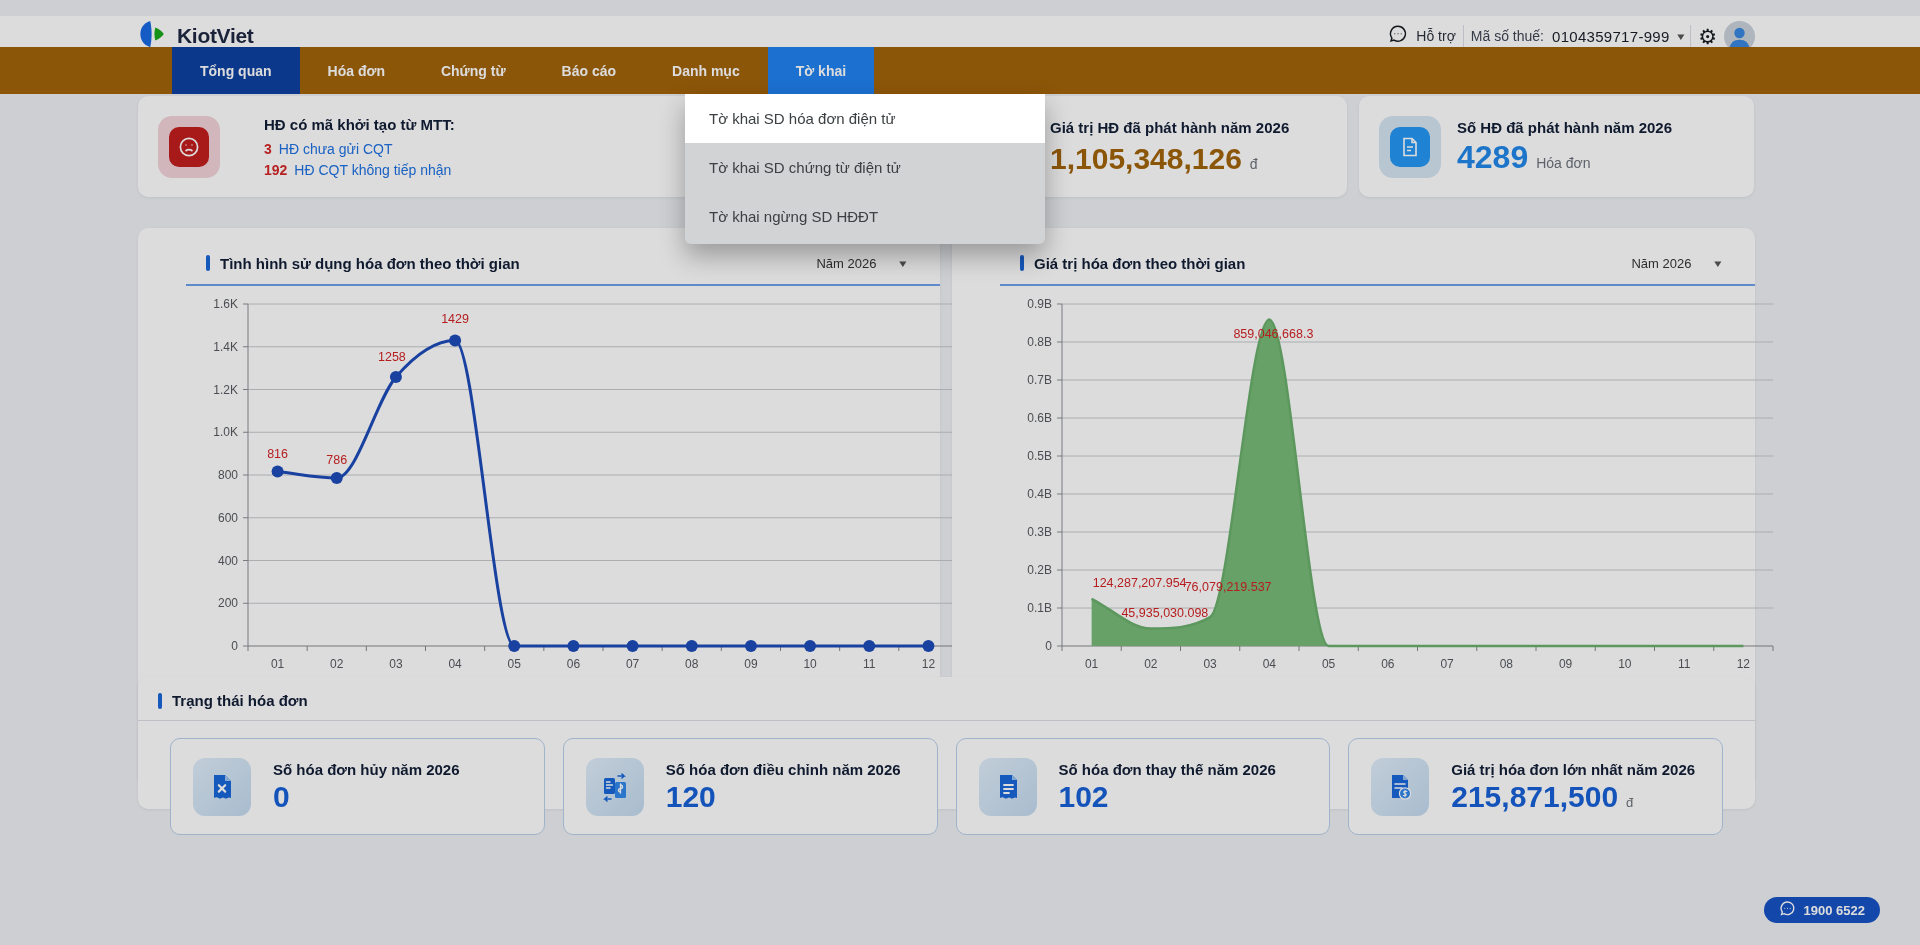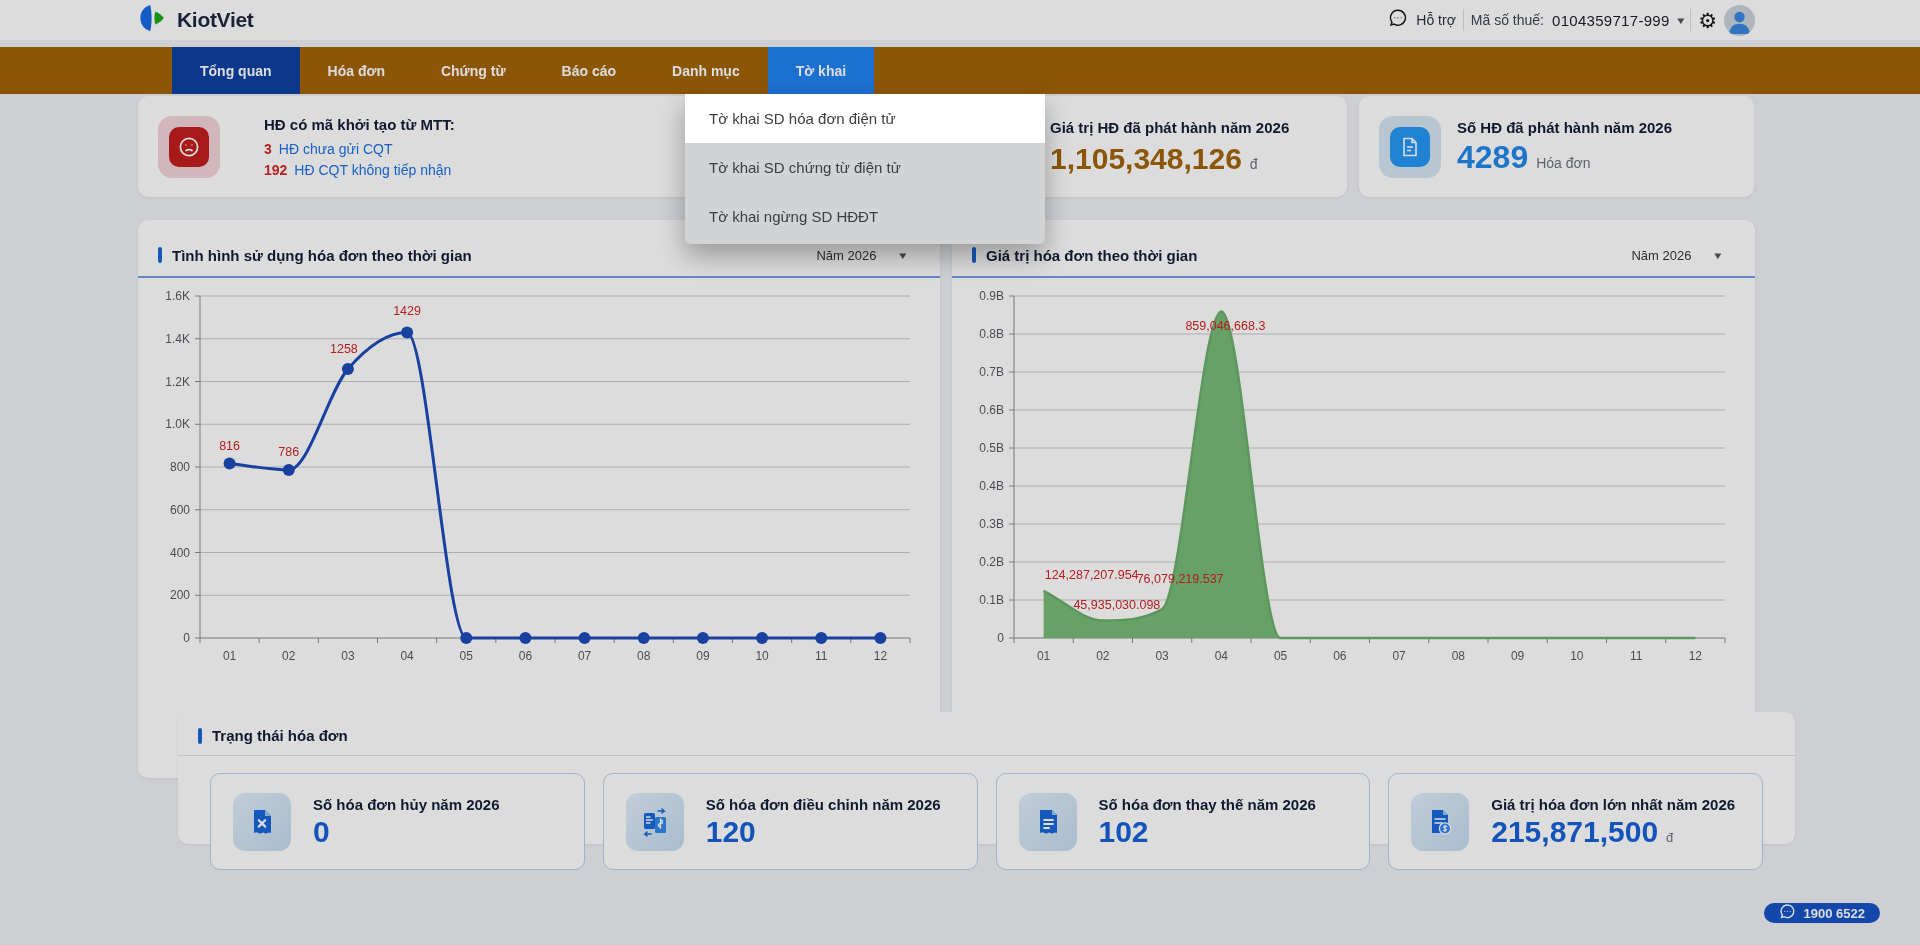"KiotViet" .topbar { top: 0 -> 16px }
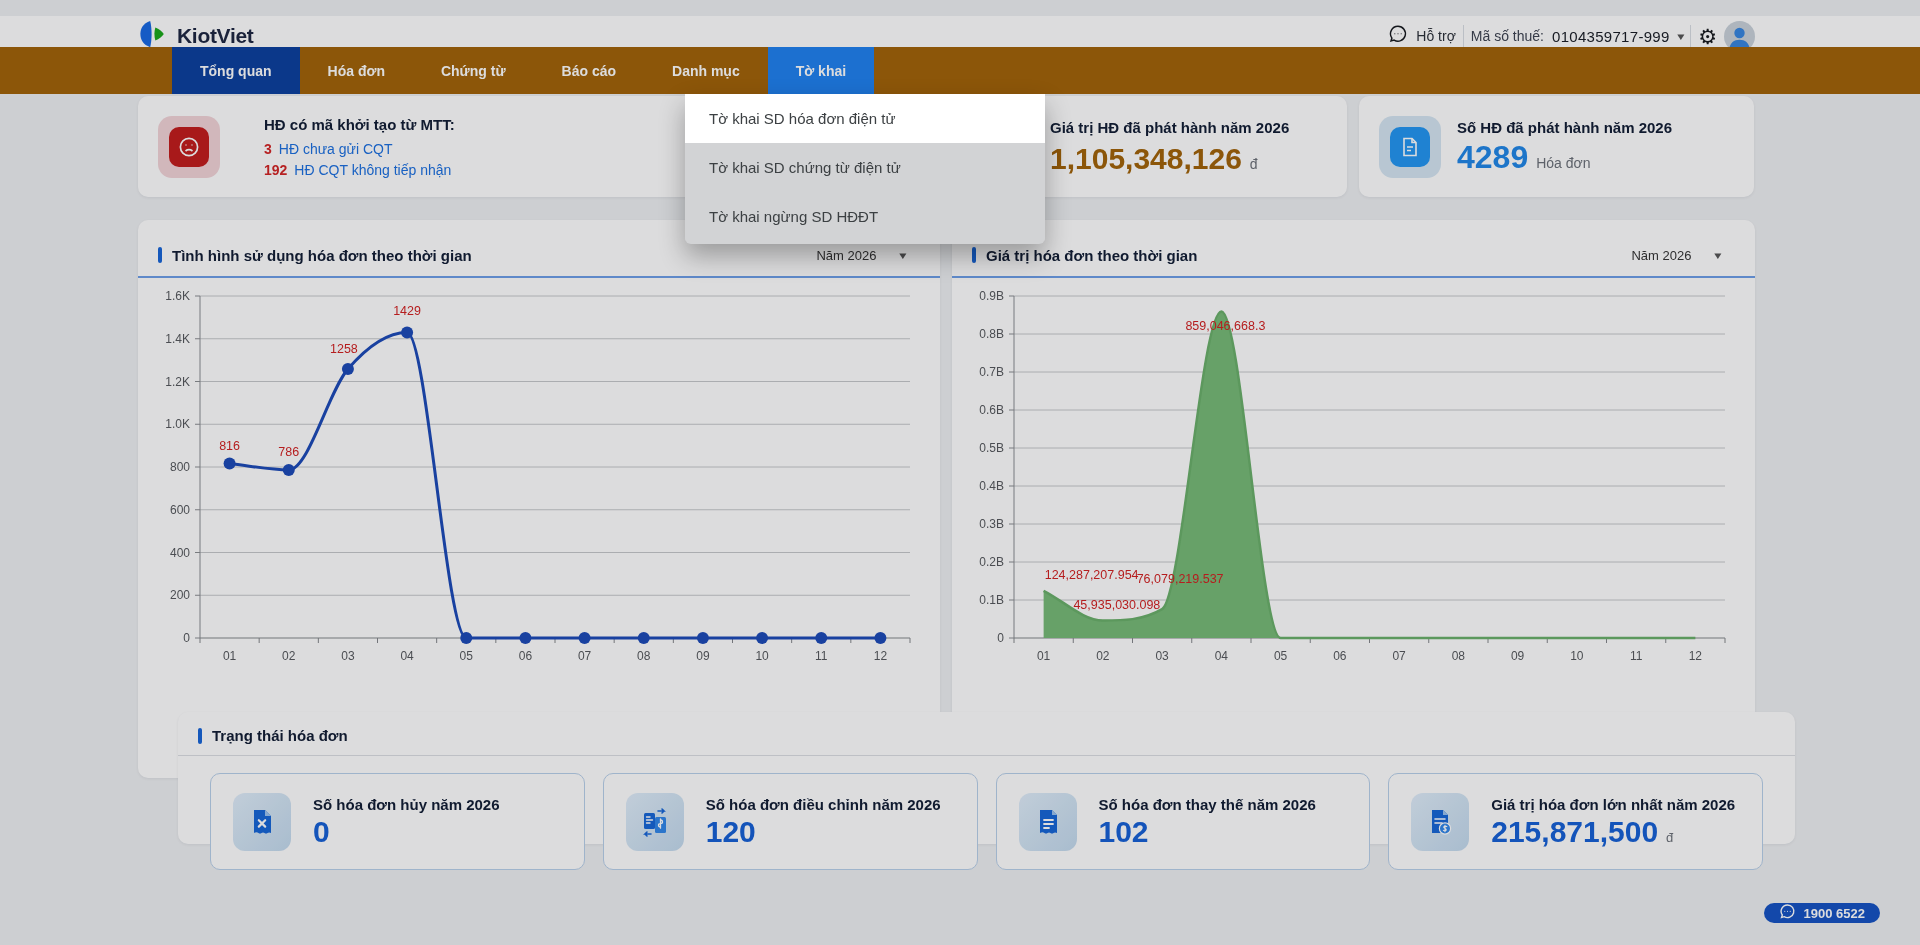"Tình hình sử dụng hóa" .chart-card { padding-left: none -> 48px; top: 220px -> 228px }
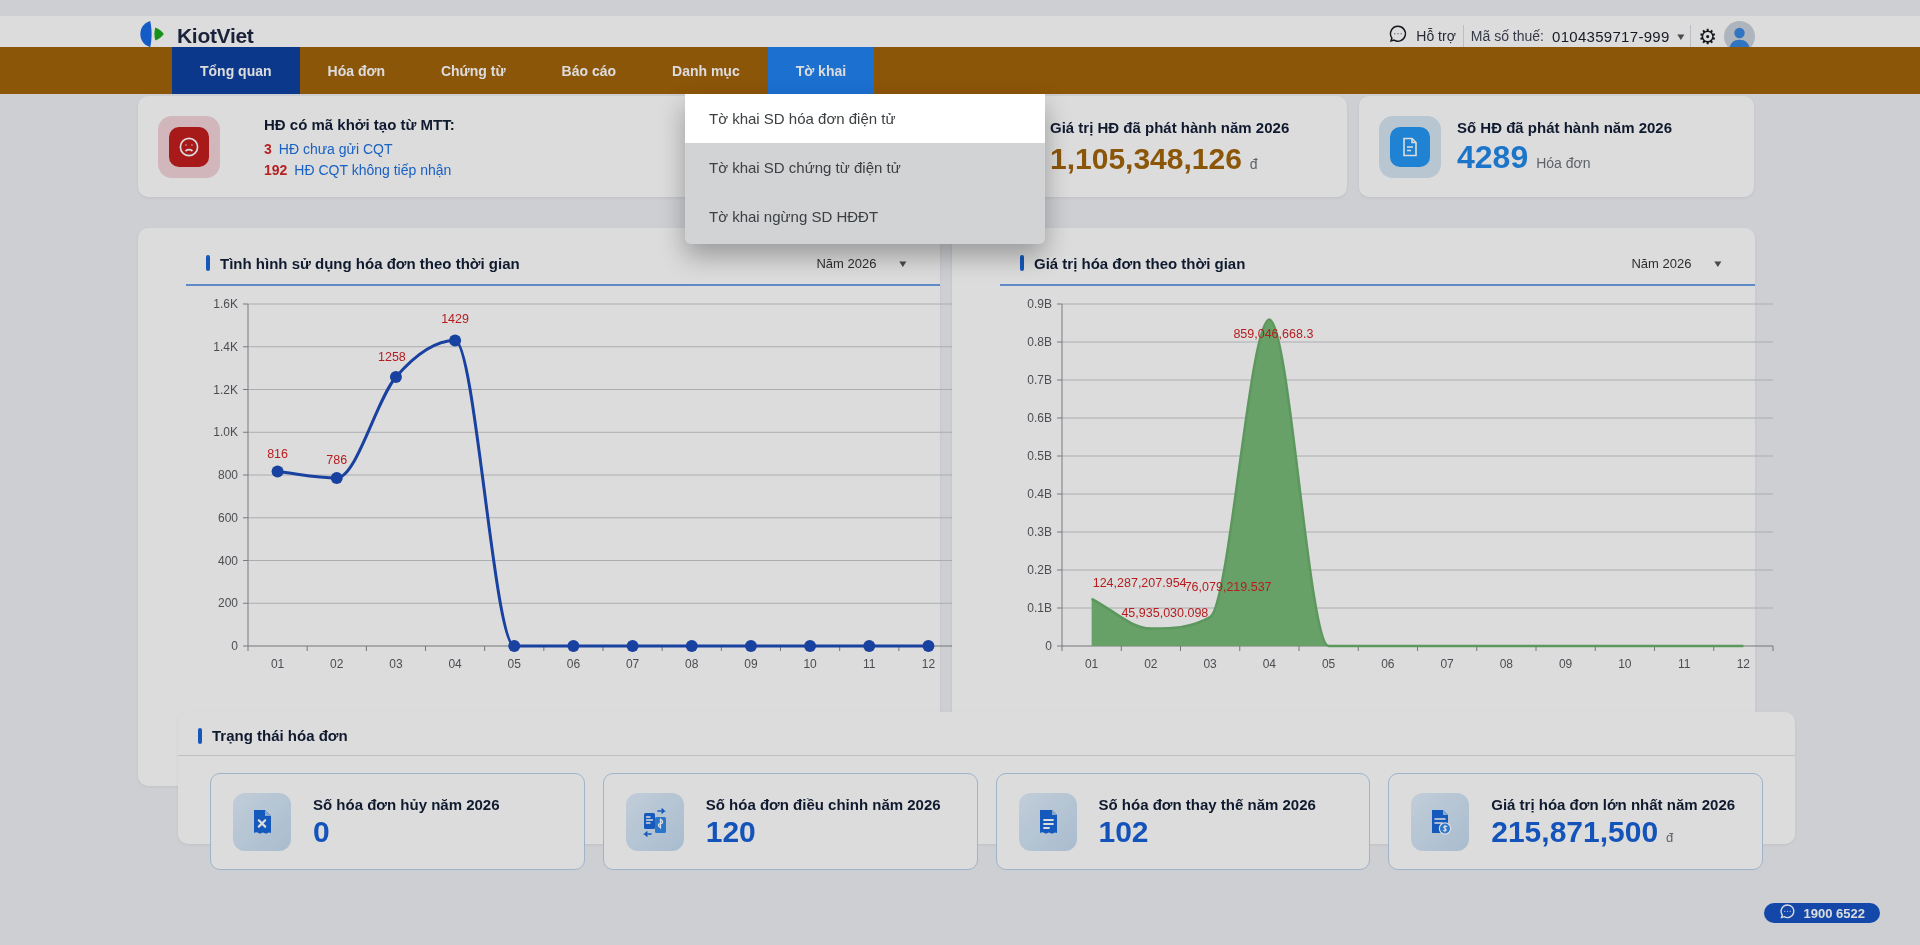"Trạng thái hóa đơn" .status-section { margin-left: 40px -> none; top: 712px -> 677px }
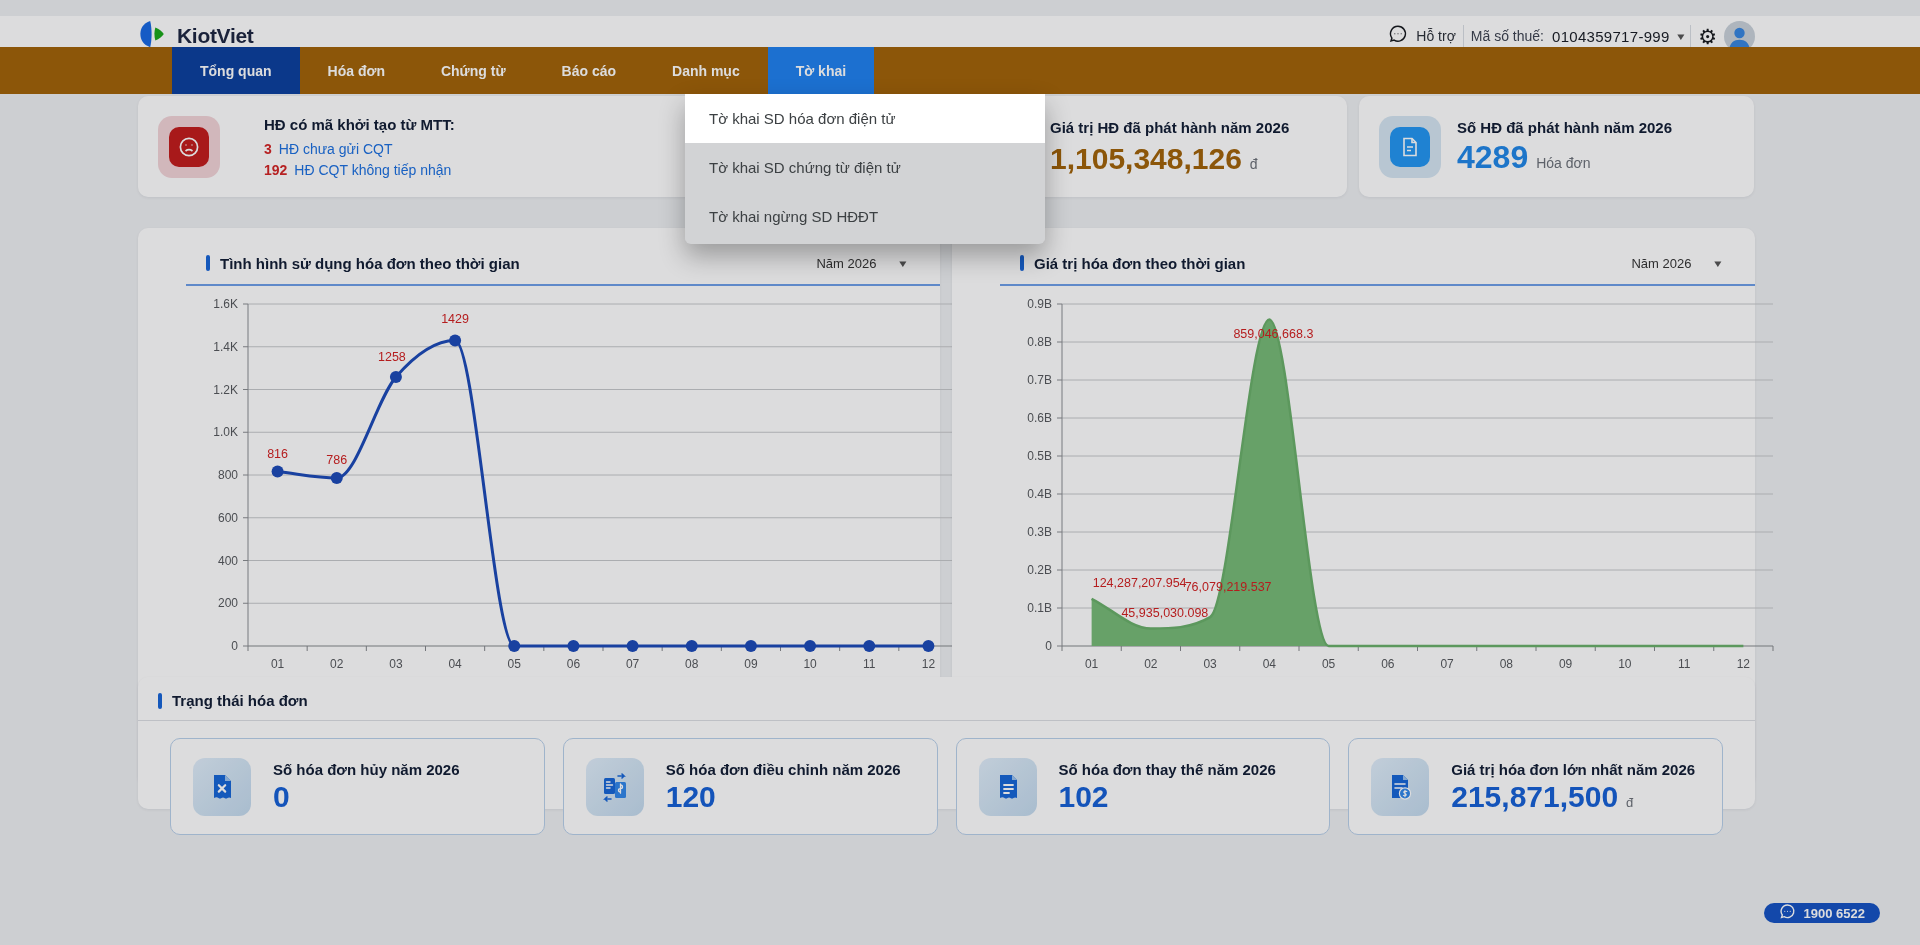"1900 6522" .chat-btn { height: 20px -> 26px }
